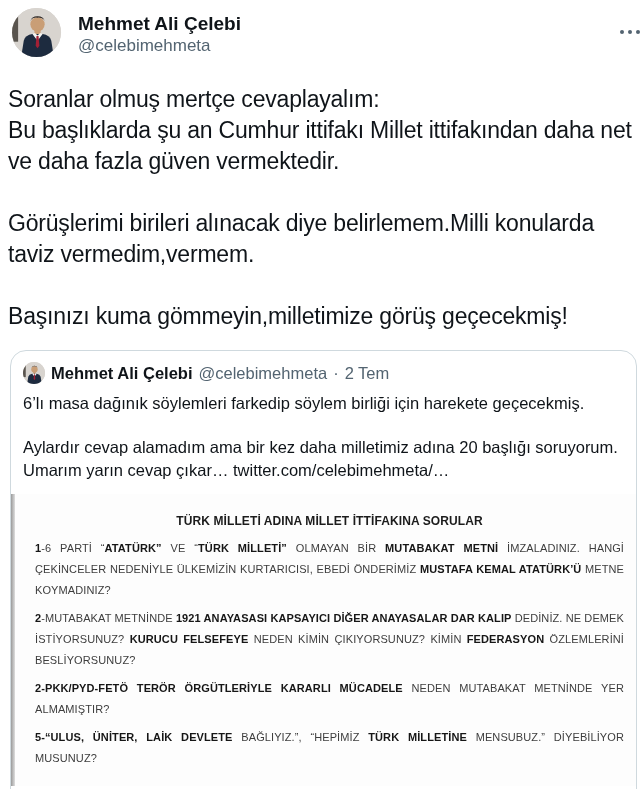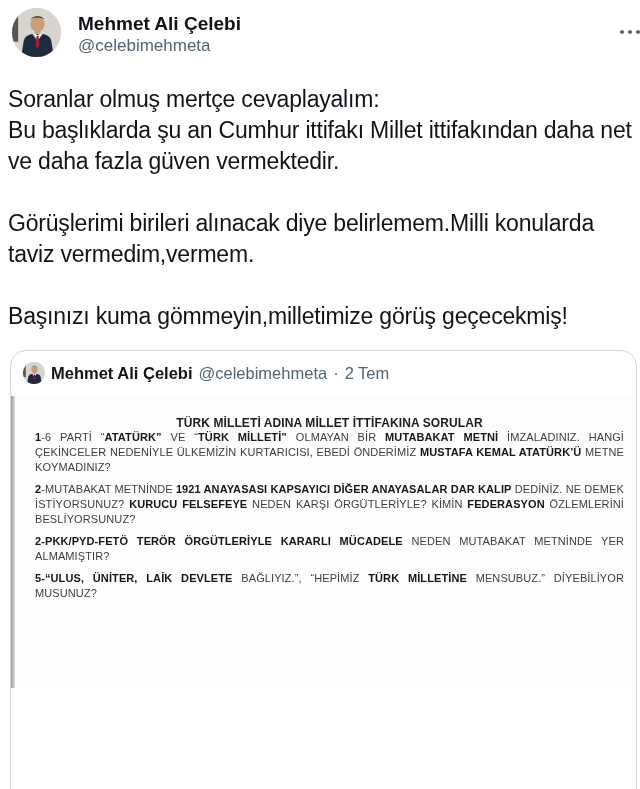"6’lı masa dağınık söylemleri farkedip" div.quote-text { html: none -> <div> <p>6’lı masa dağınık söylemleri farkedip söylem birliği için harekete geçecekmiş.</p> <p>Aylardır cevap alamadım ama bir kez daha milletimiz adına 20 başlığı soruyorum. Umarım yarın cevap çıkar… twitter.com/celebimehmeta/…</p> </div> }
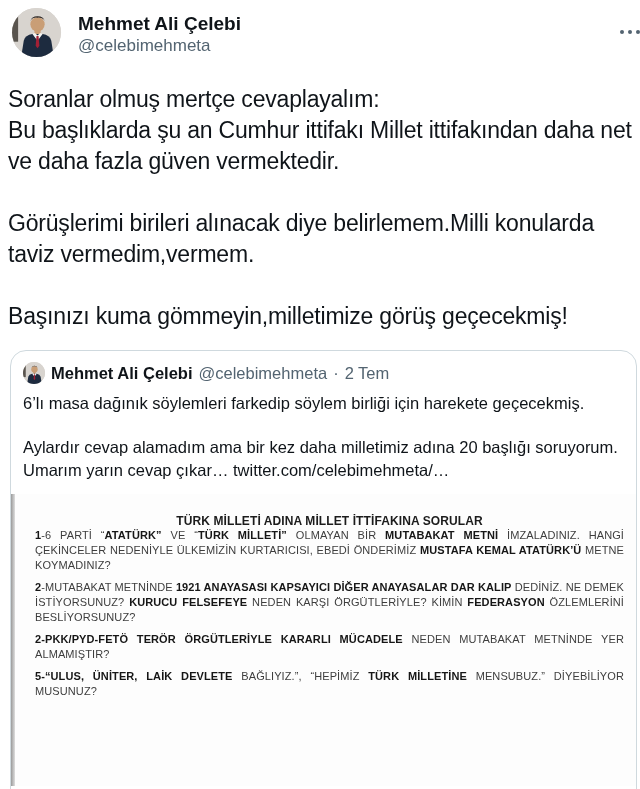"TÜRK MİLLETİ ADINA MİLLET İTTİFAKINA" .doc-title { margin-bottom: none -> 10px }
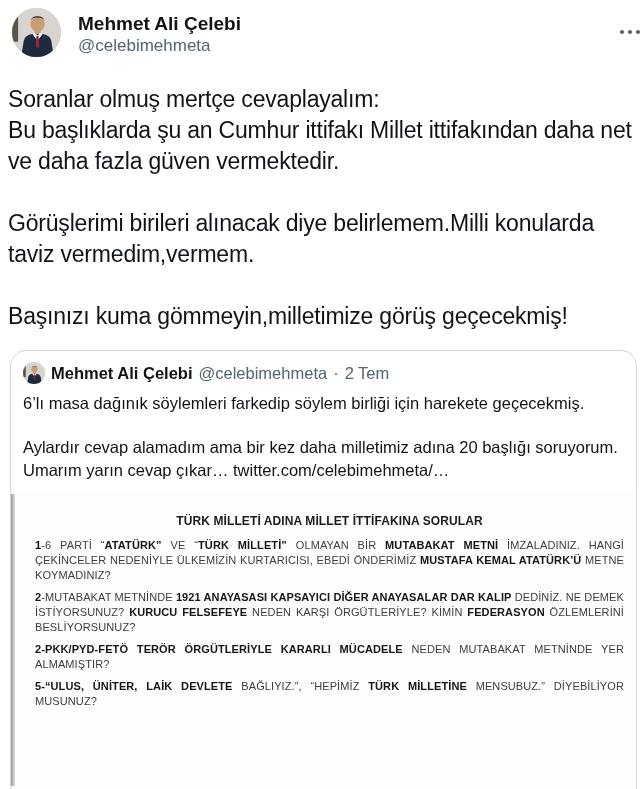"1-6 PARTİ “ATATÜRK” VE “TÜRK" .doc-item { line-height: 15px -> 21px }
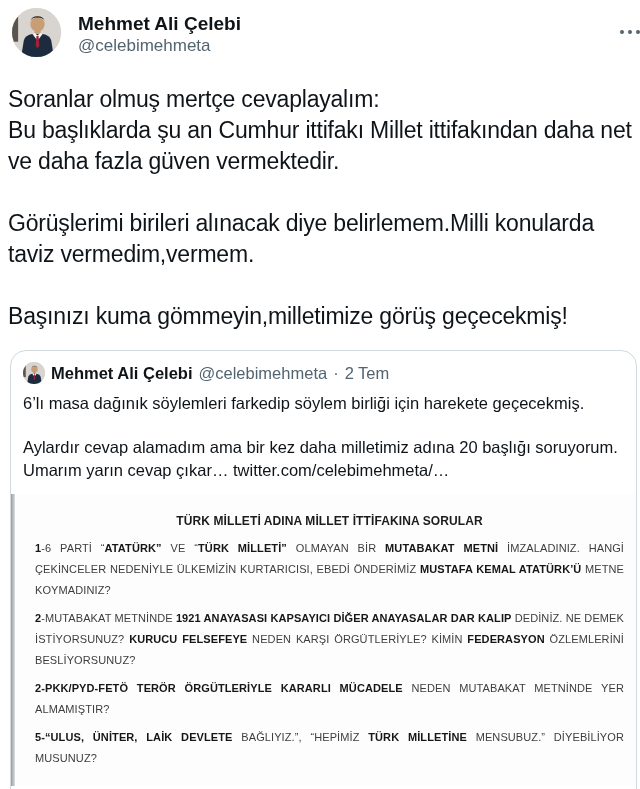"NEDEN KARŞI ÖRGÜTLERİYLE? KİMİN" span { text: KARŞI ÖRGÜTLERİYLE -> KİMİN ÇIKIYORSUNUZ }
